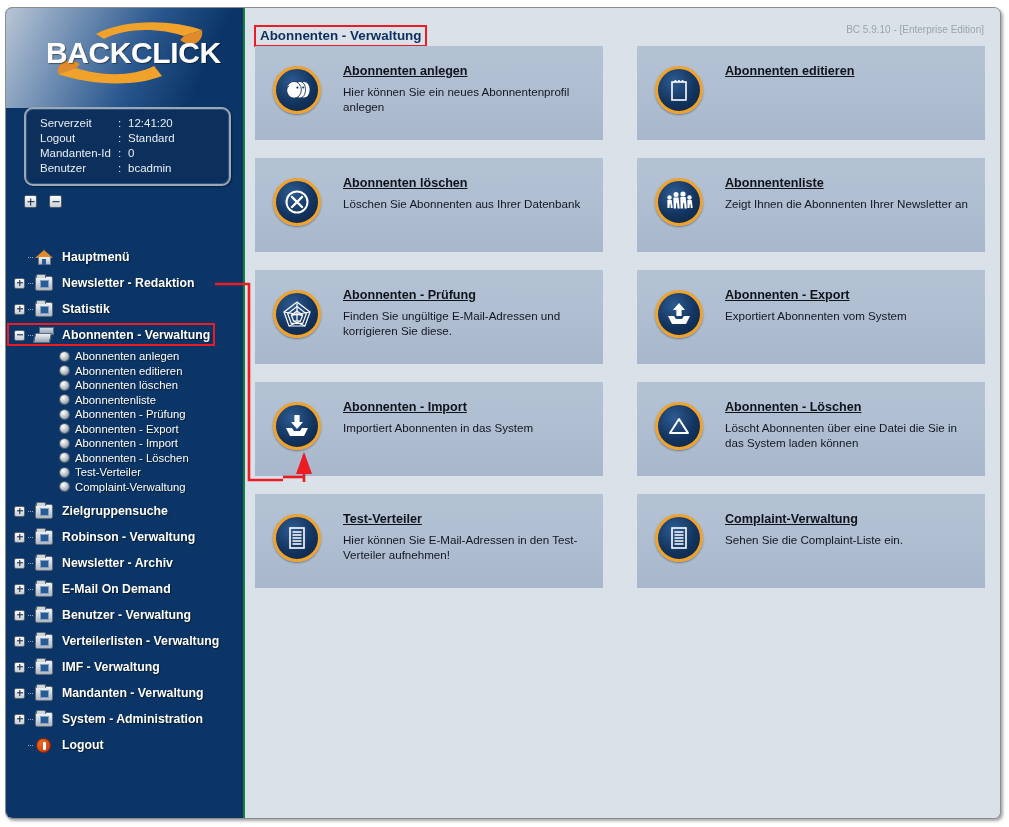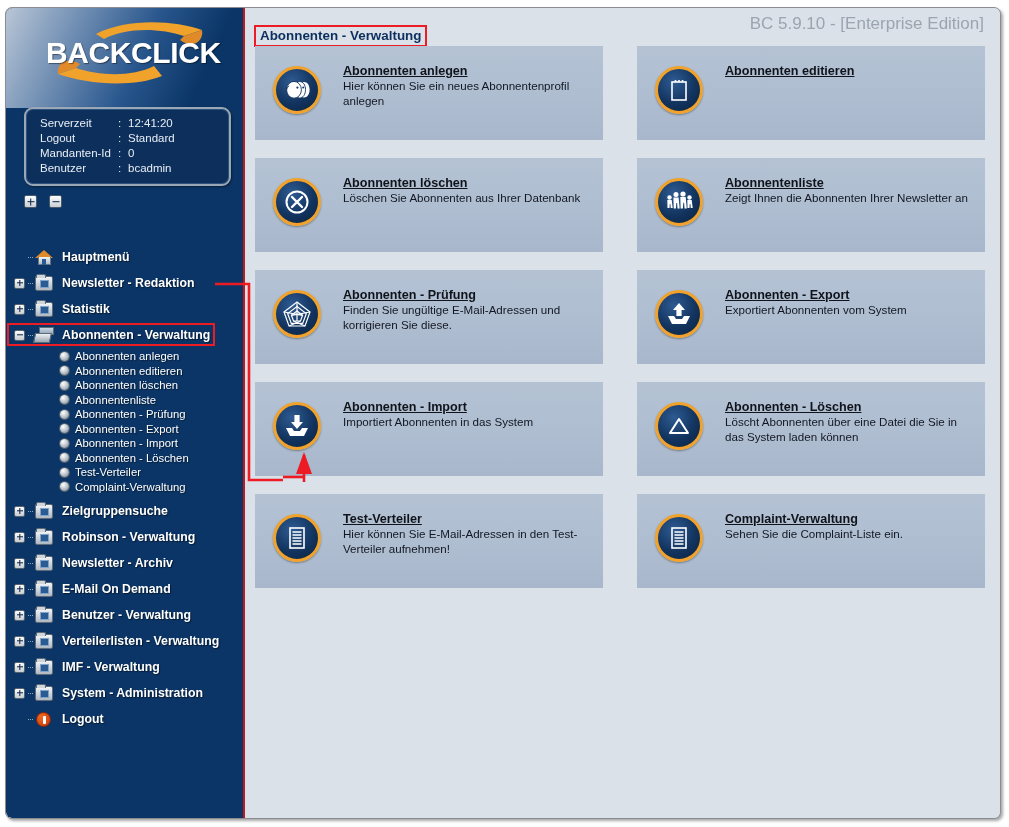"BC 5.9.10 - [Enterprise Edition]" .version { font-size: 17px -> 10px; top: 6px -> 16px }
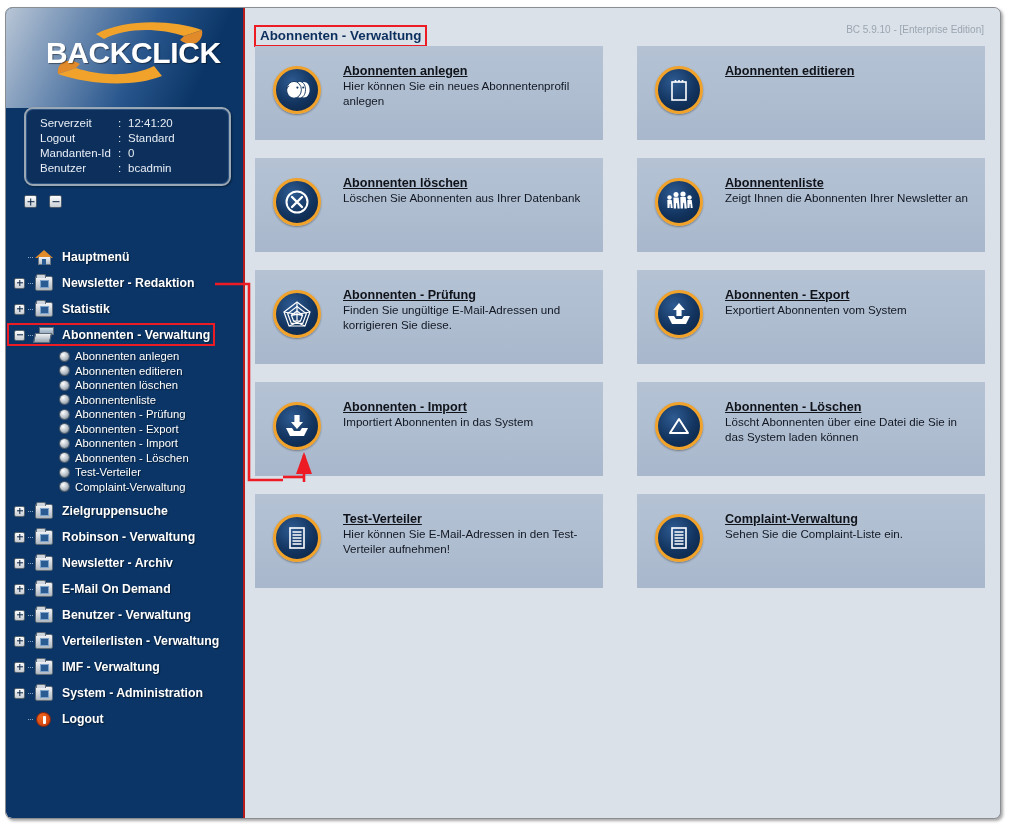"BACKCLICK" #sidebar { border-right: 2px solid #b91c1c -> 2px solid #15803d }
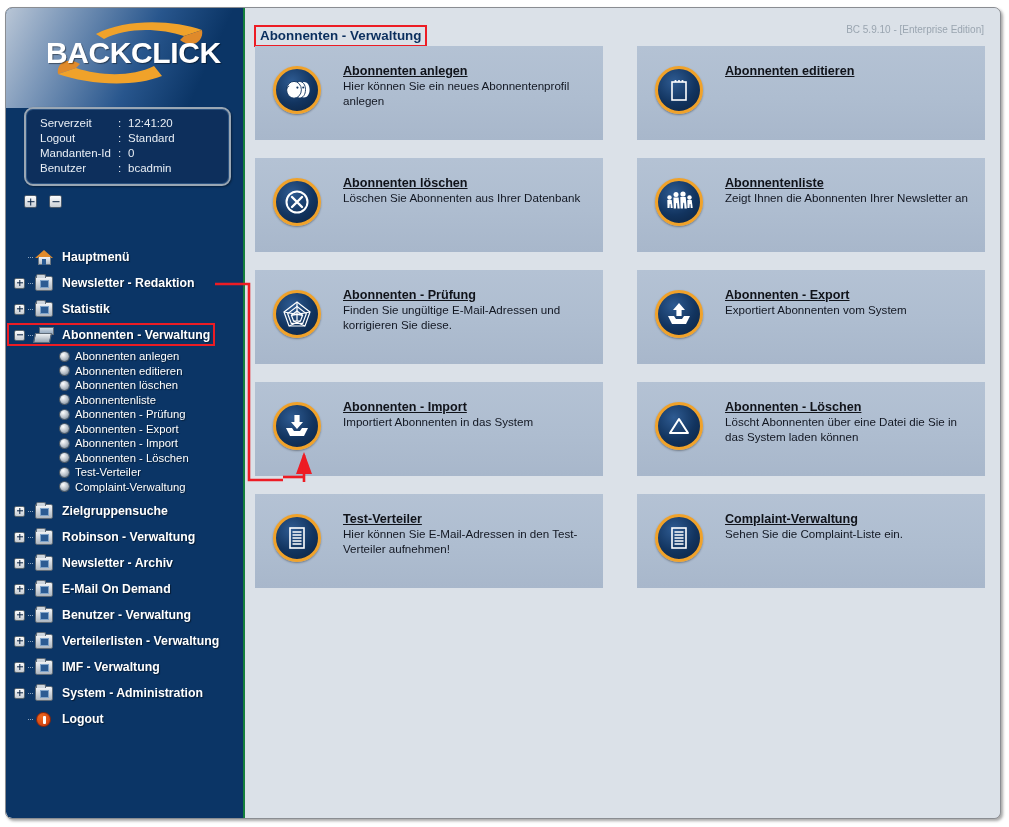"Hier können Sie ein neues" .card-desc { margin-top: 0 -> 6px }
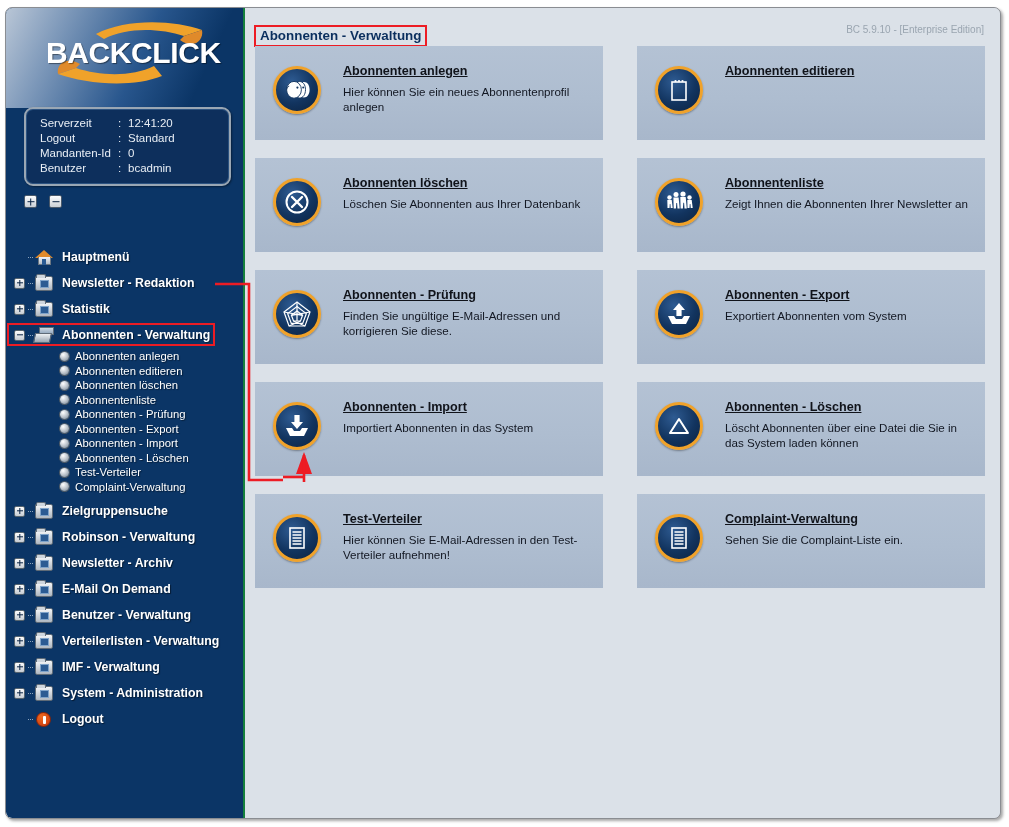"Mandanten - Verwaltung" div.nav-item { html: none -> <div> <span> <i></i> <i></i> </span> <span></span> <span> <span></span> </span> <span>Mandanten - Verwaltung</span> </div> }
